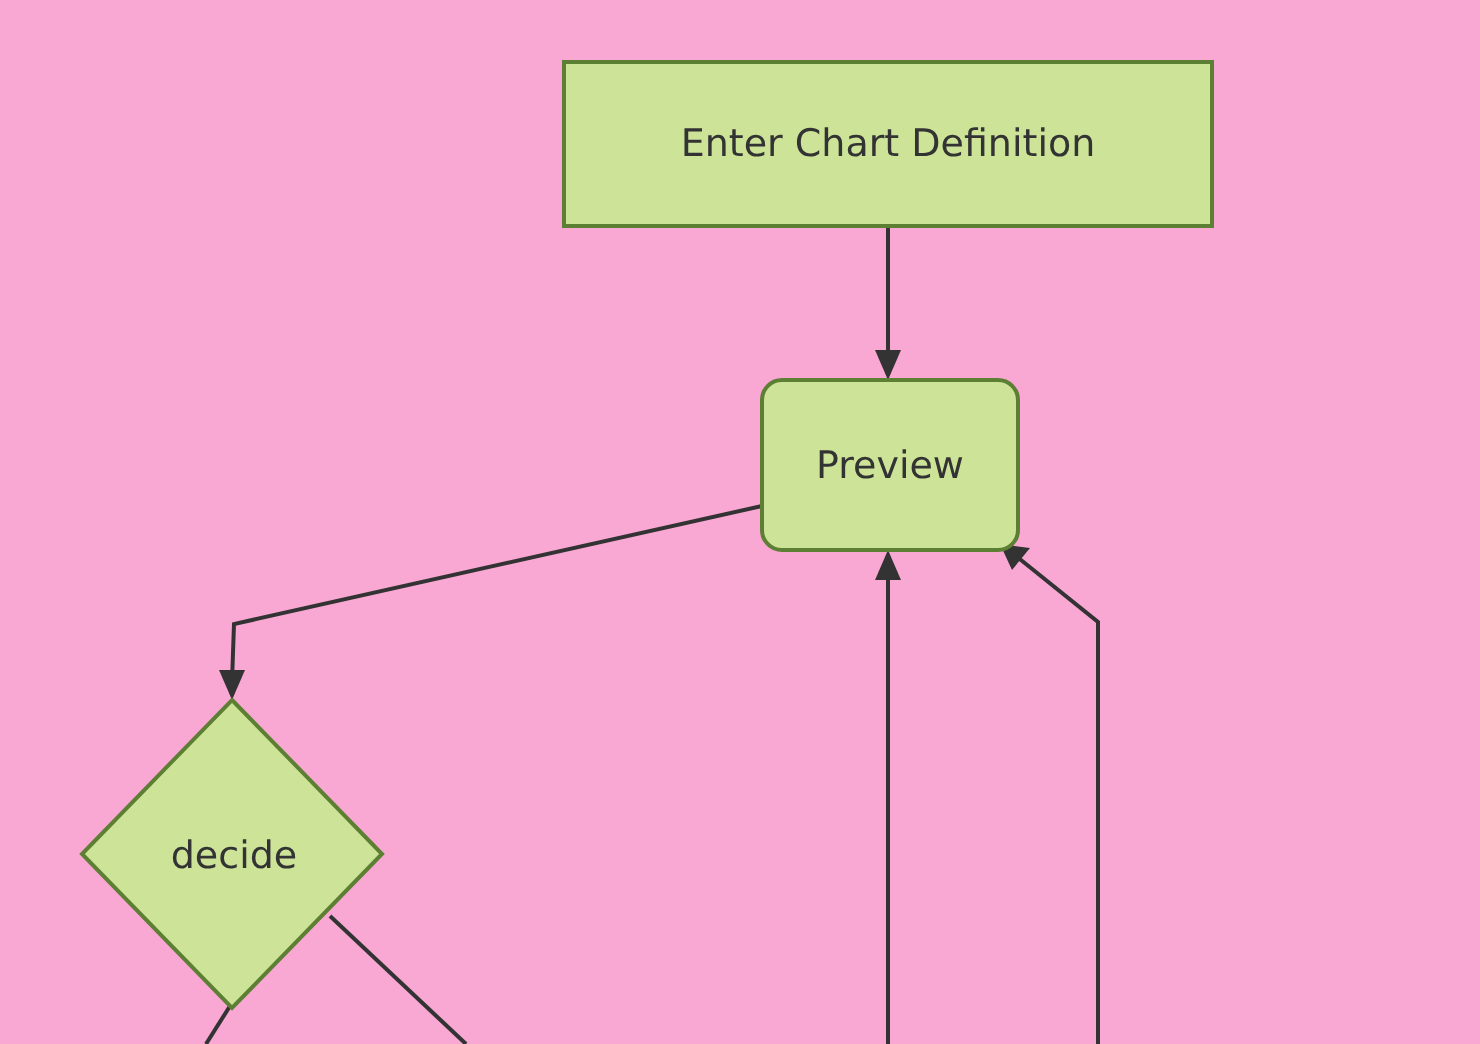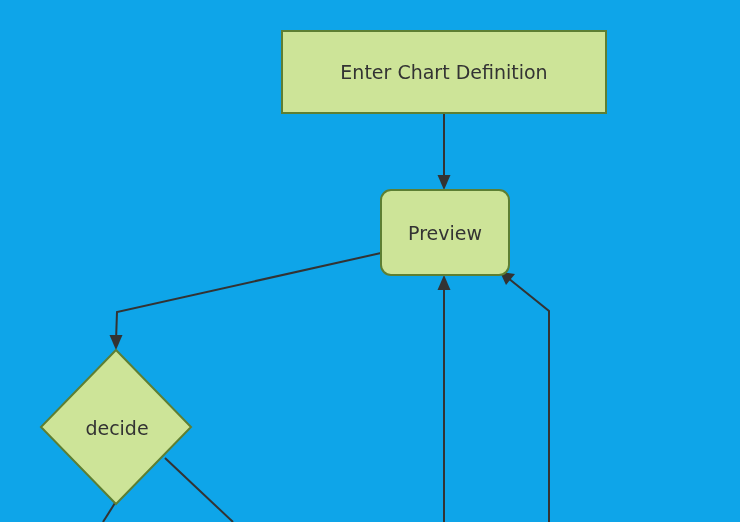"Enter Chart Definition" #canvas { background: #0ea5e9 -> #f9a8d4 }
